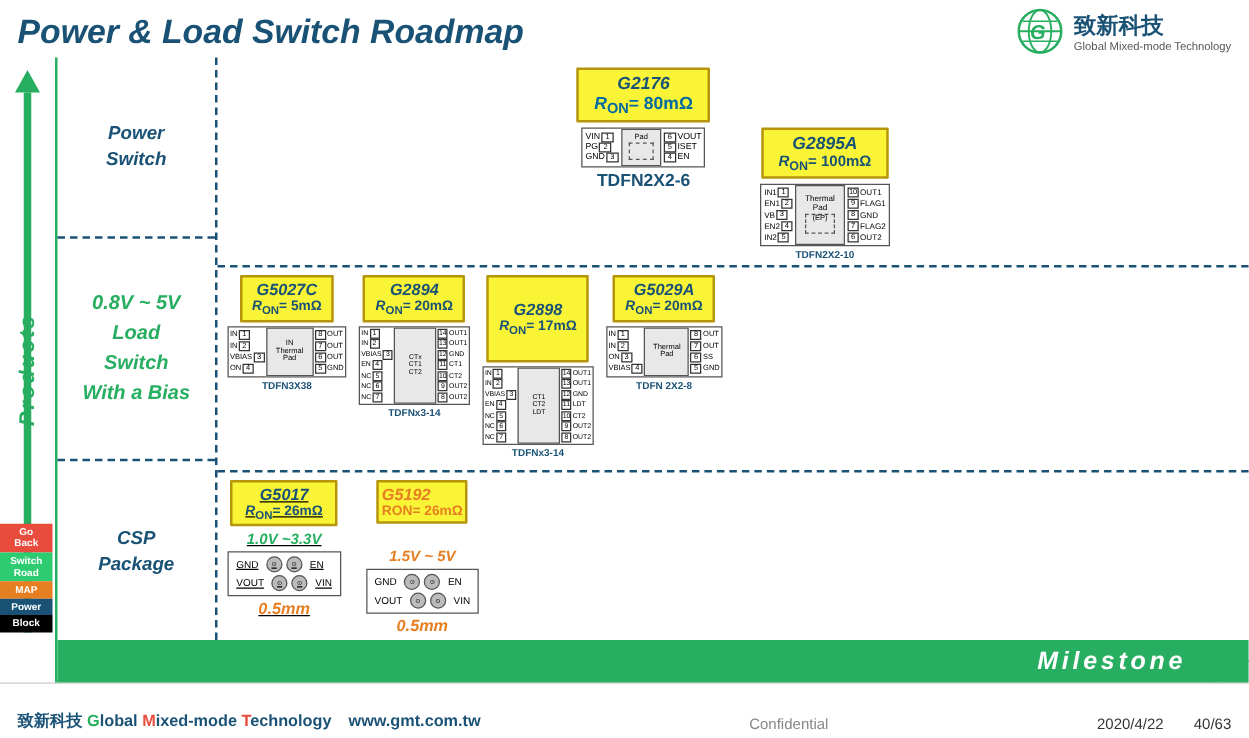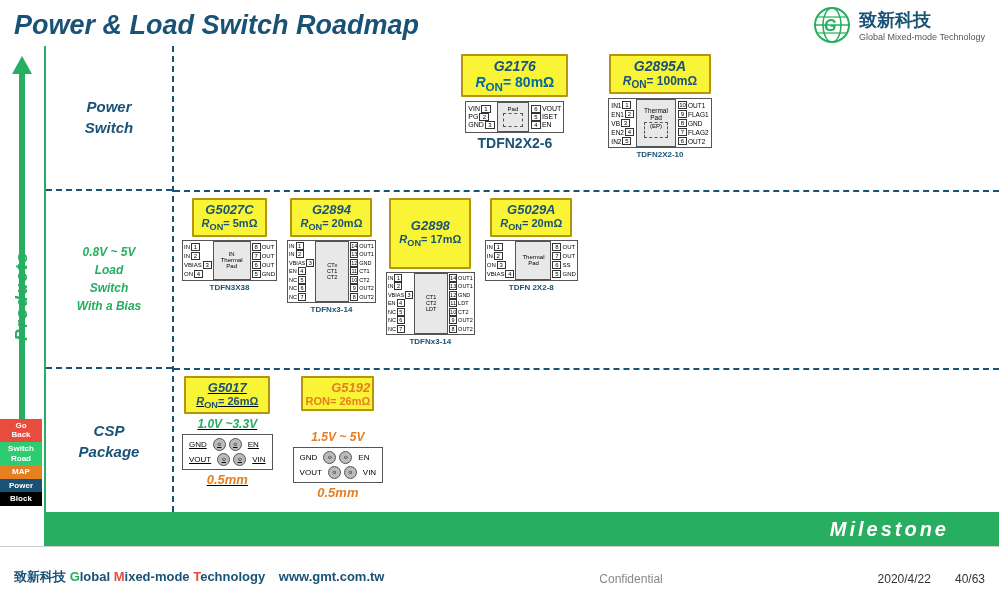"G2895A" div { margin-top: none -> 48px }
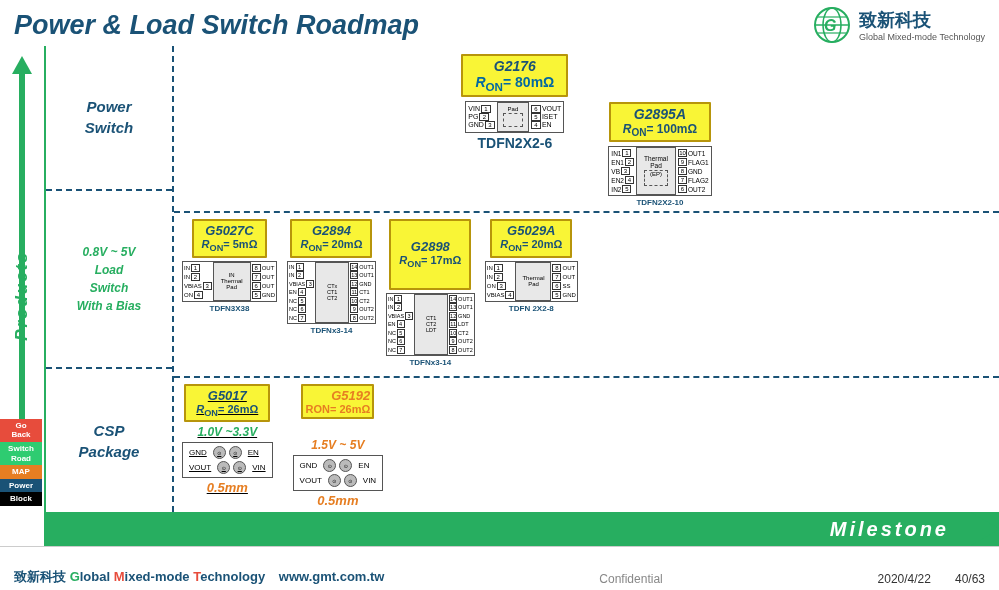"0.8V ~ 5V" div { font-size: 12px -> 16px }
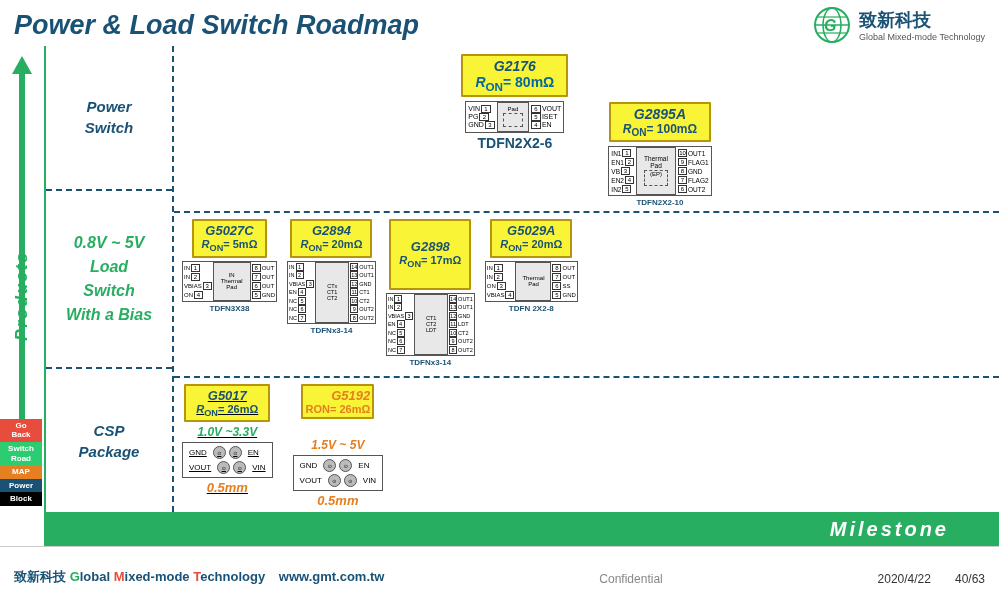"G5192" div { text-align: right -> left }
